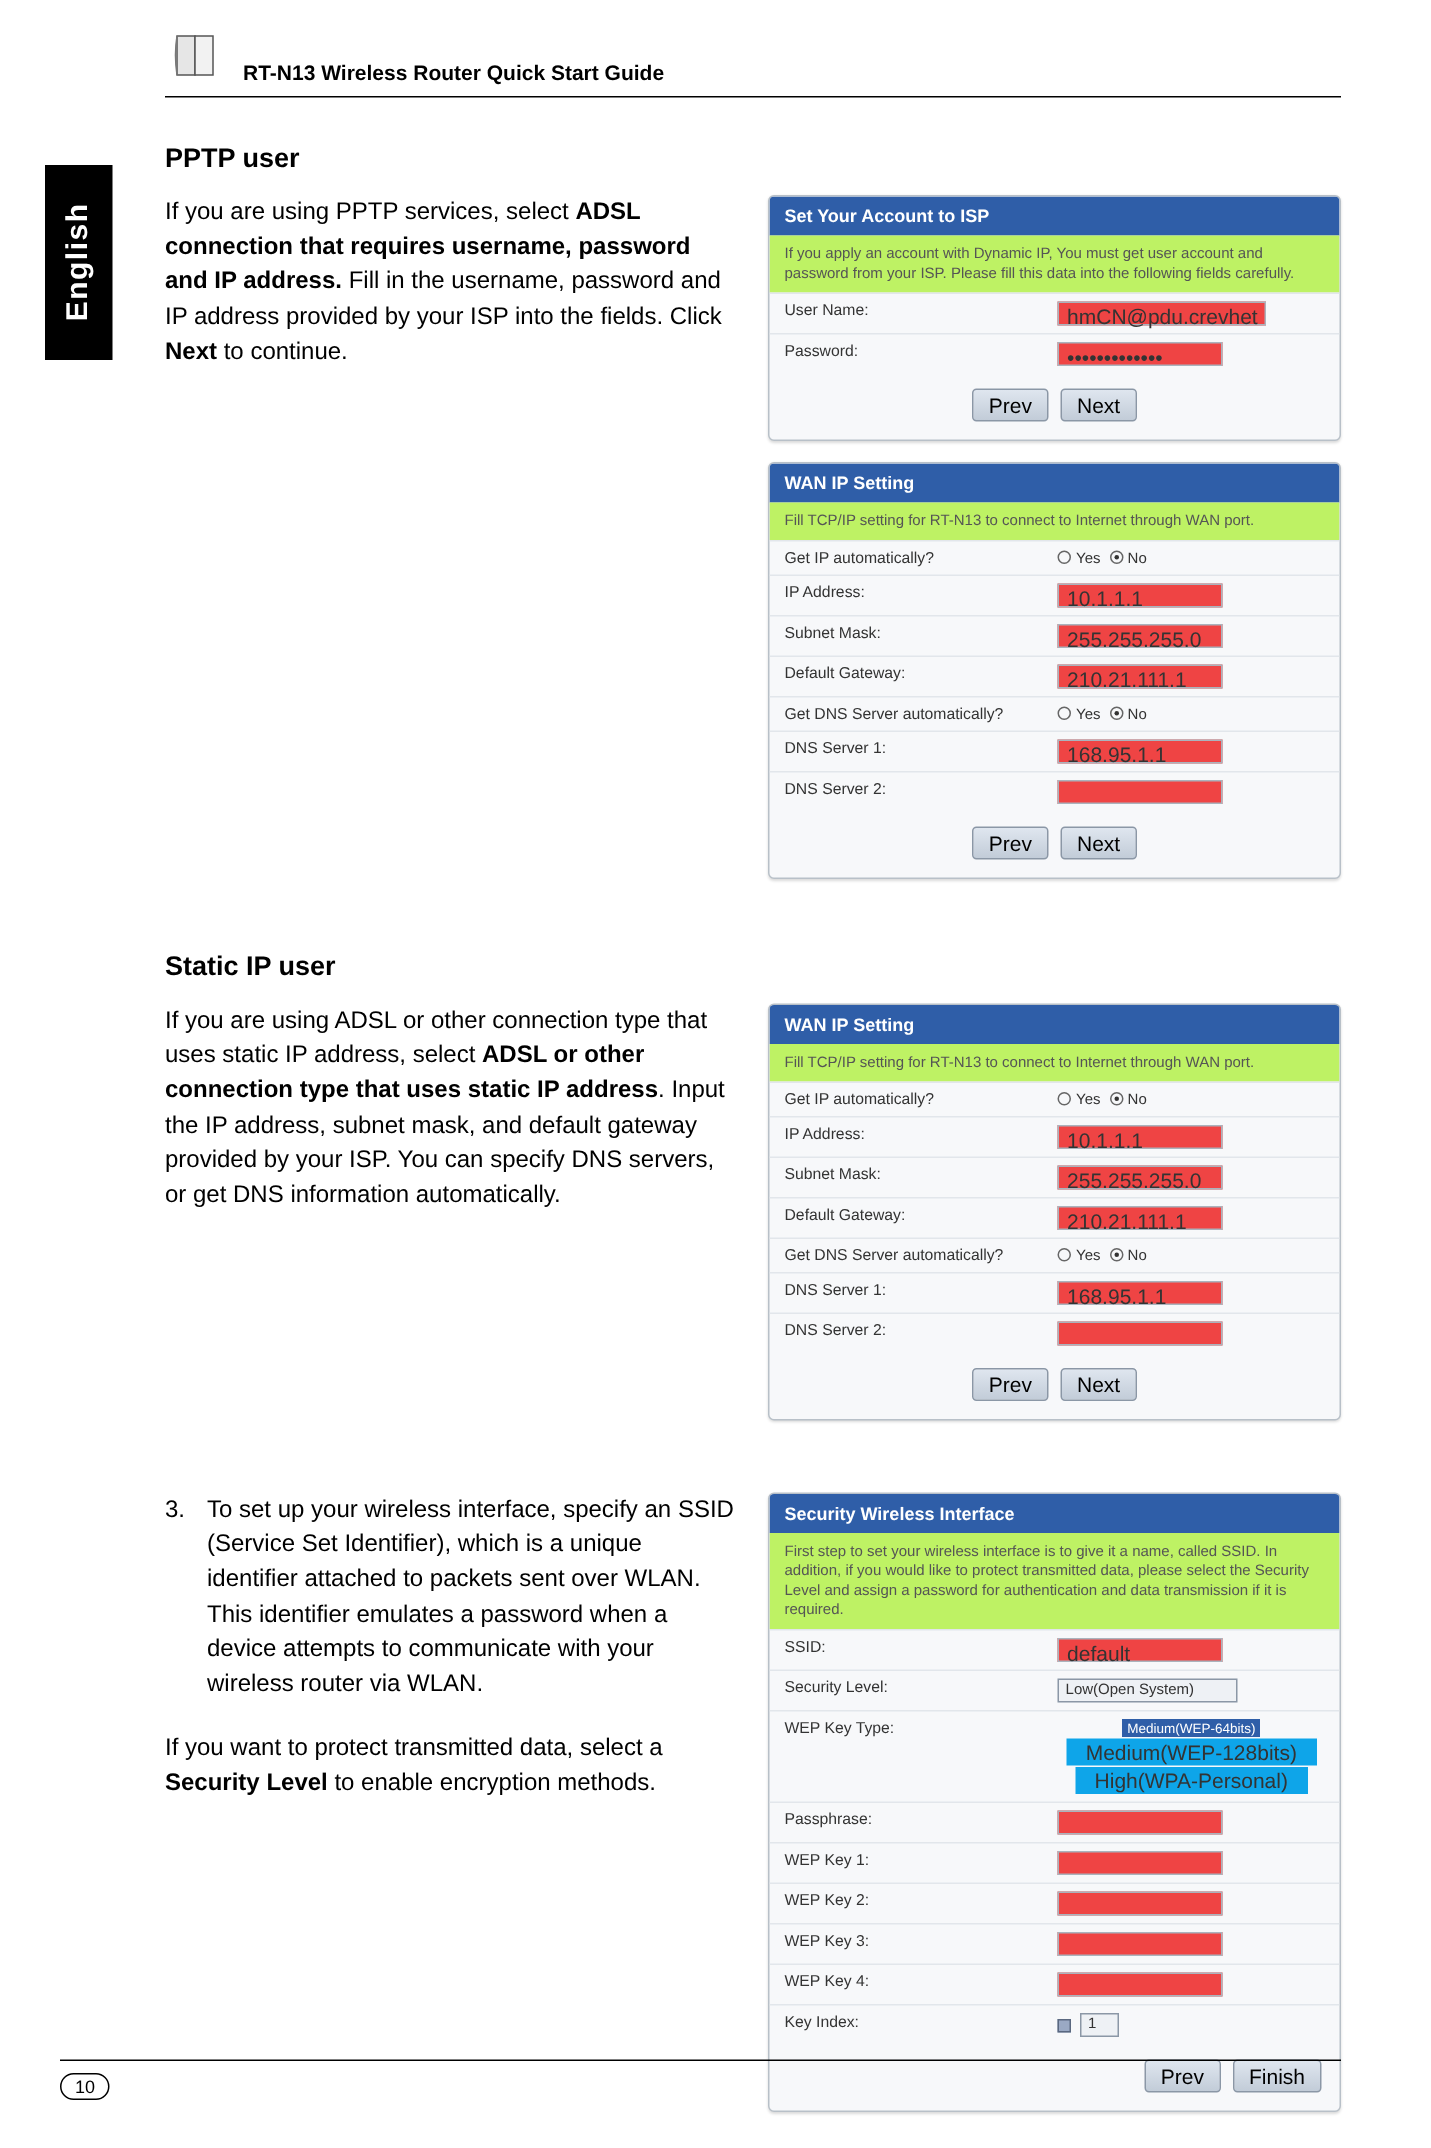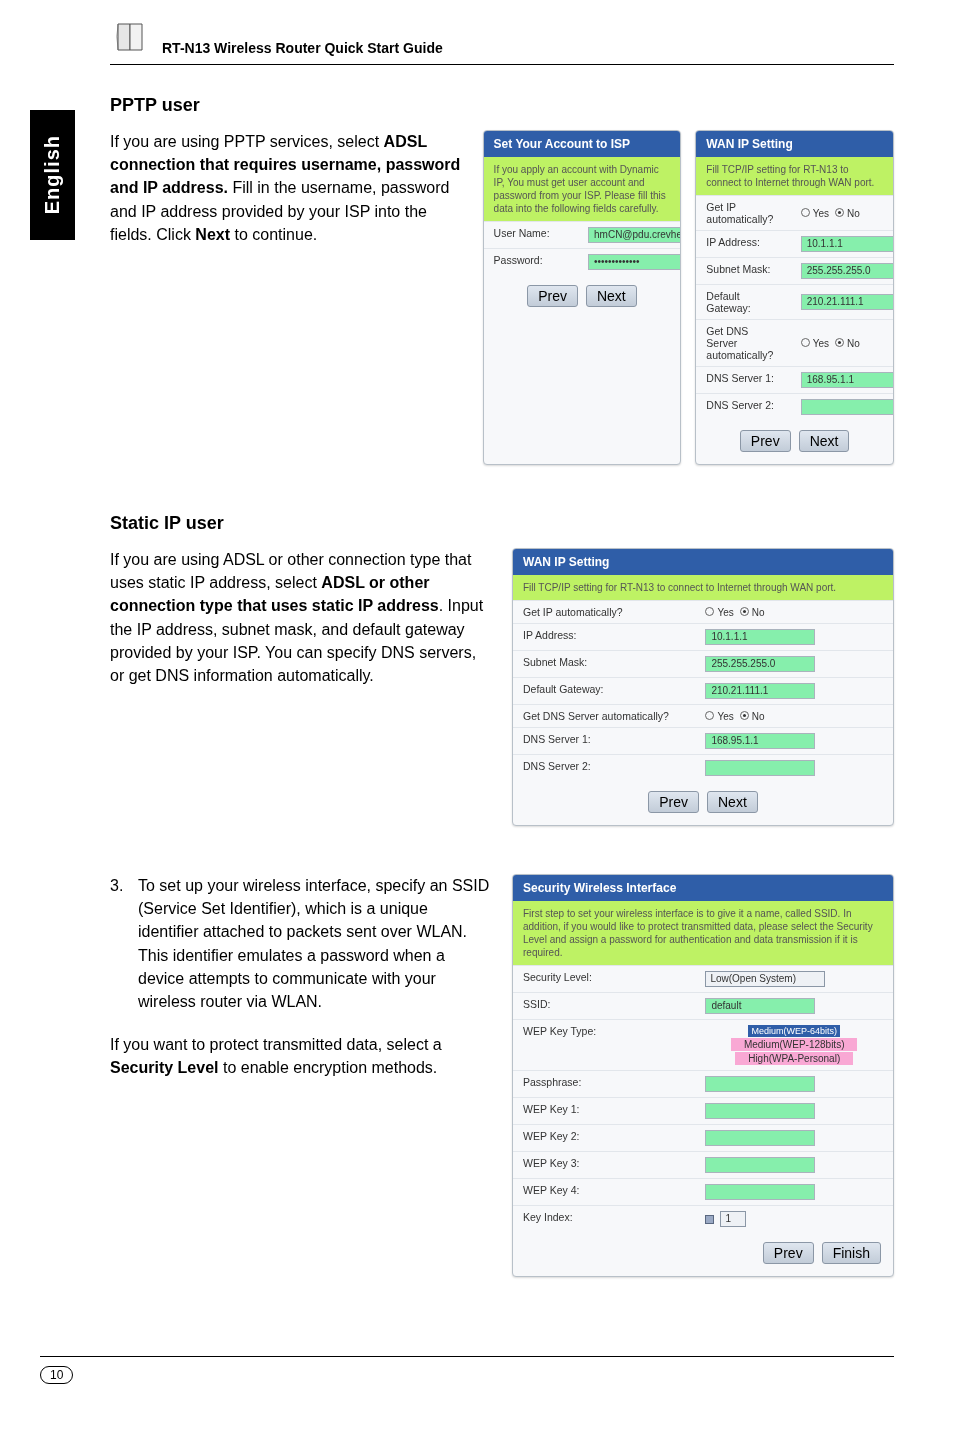"Set Your Account to ISP" .col-figs { flex-direction: row -> column }
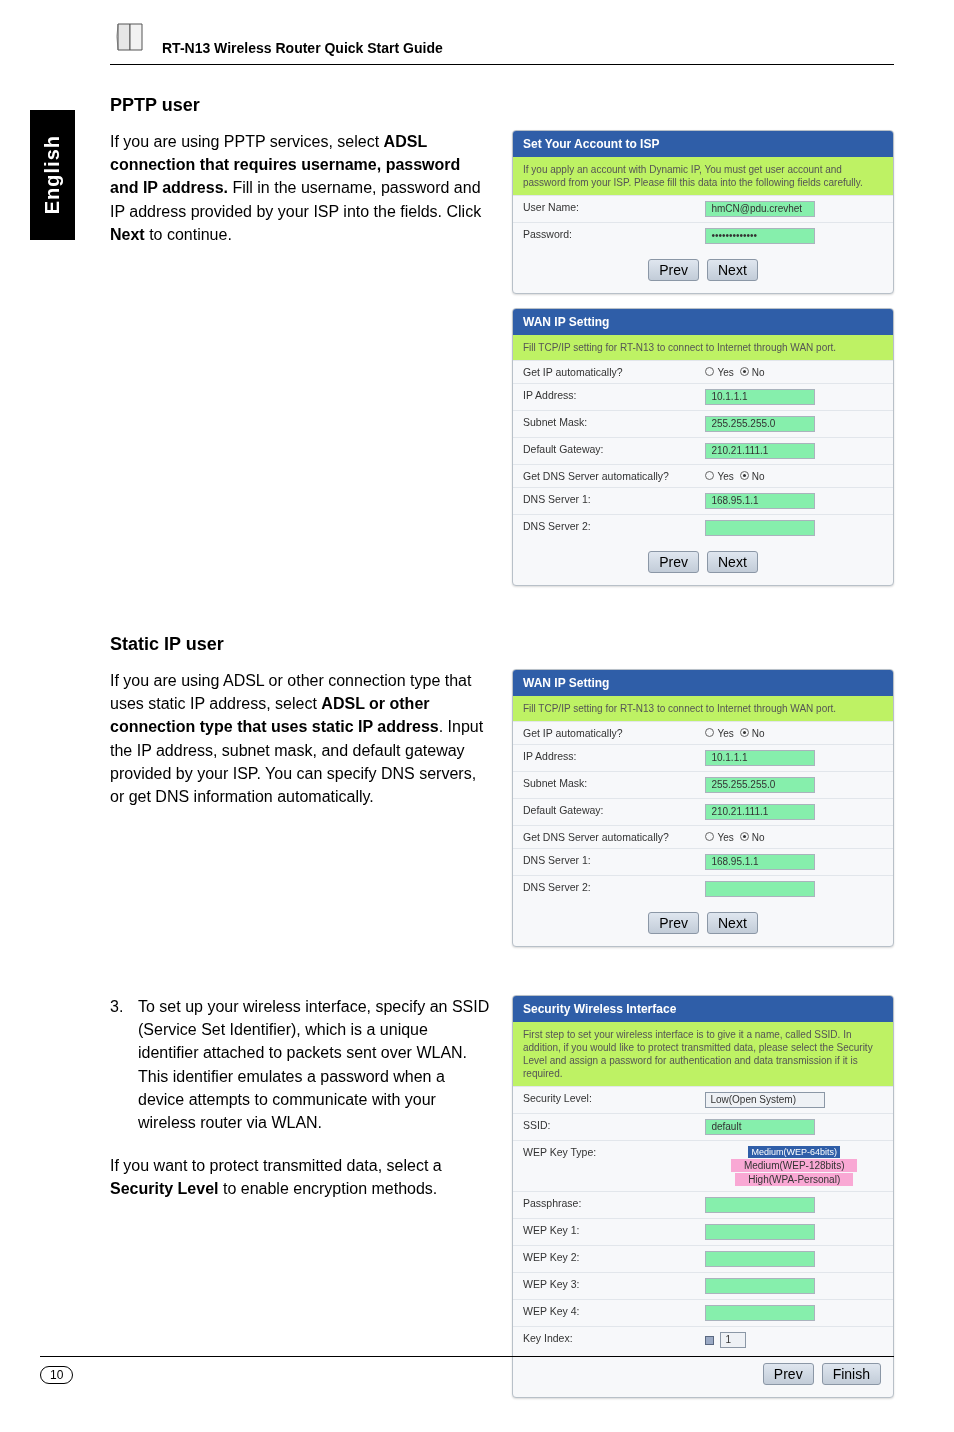"hmCN@pdu.crevhet" .fig-input { background: #86efac -> #ef4444; font-size: 10px -> 14px }
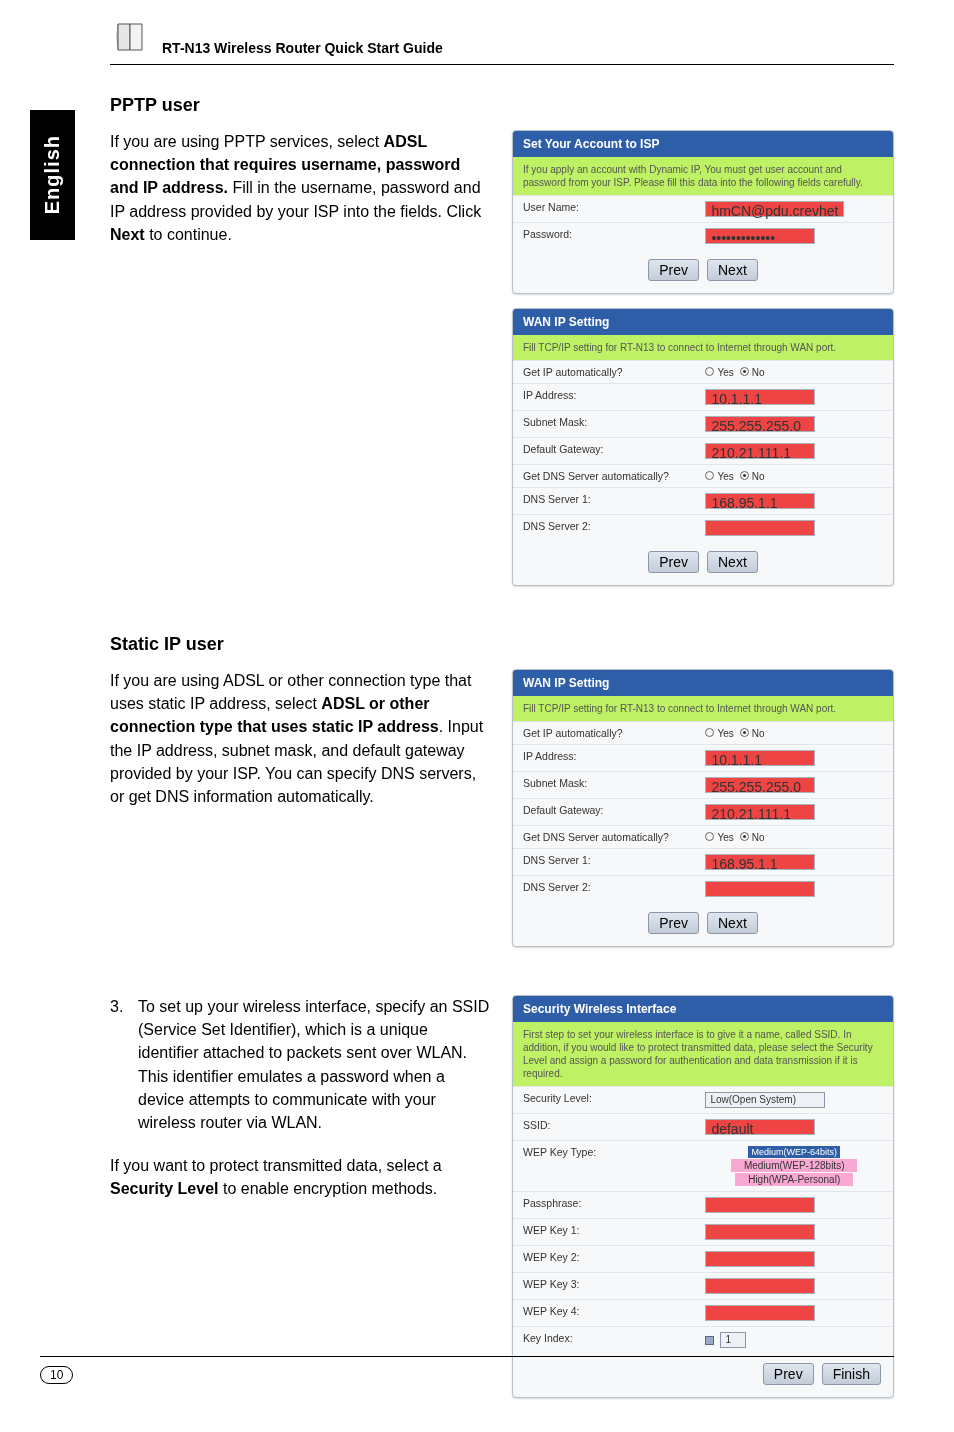"Security Level:" div.fig-row { order: before "SSID:" -> after "SSID:" }
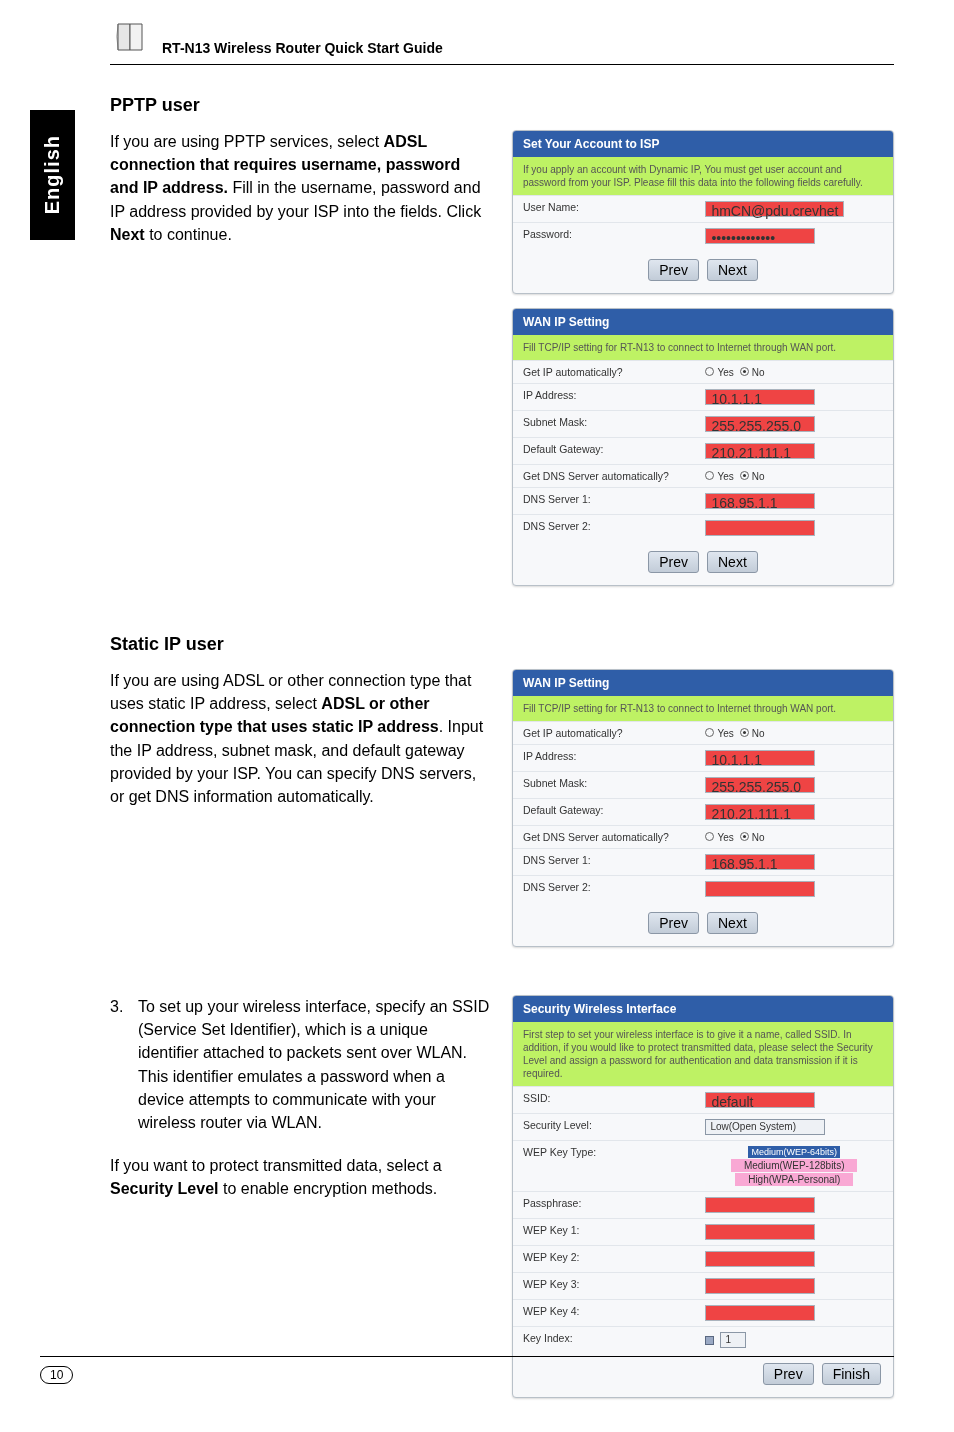"Medium(WEP-128bits)" .hl-yellow { background: #f9a8d4 -> #0ea5e9; font-size: 10px -> 14px }
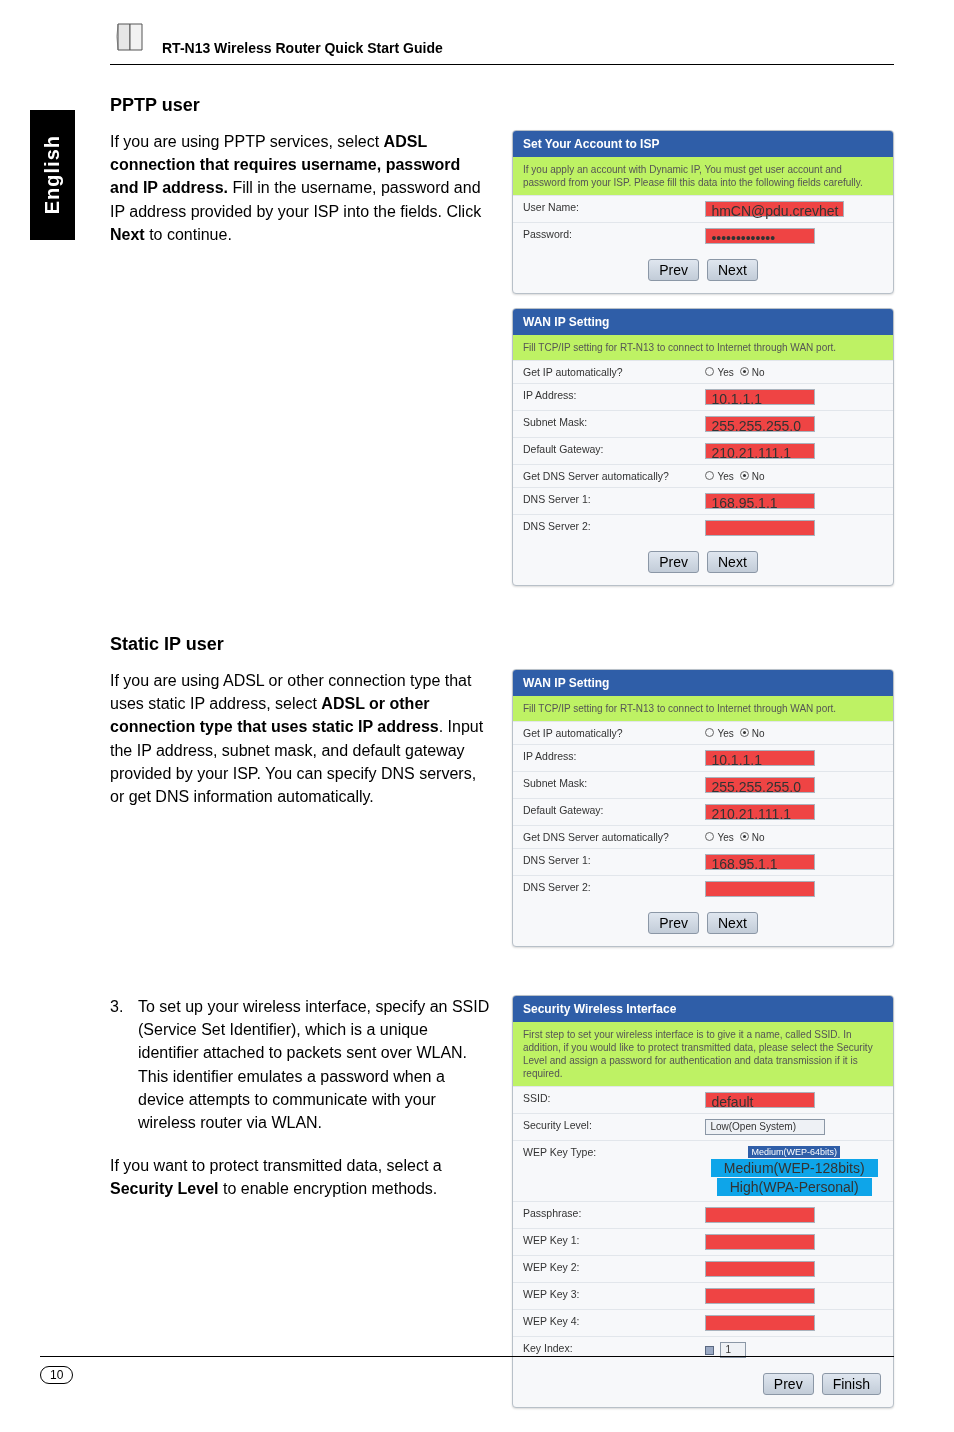"10" .footer { bottom: 48px -> 32px }
